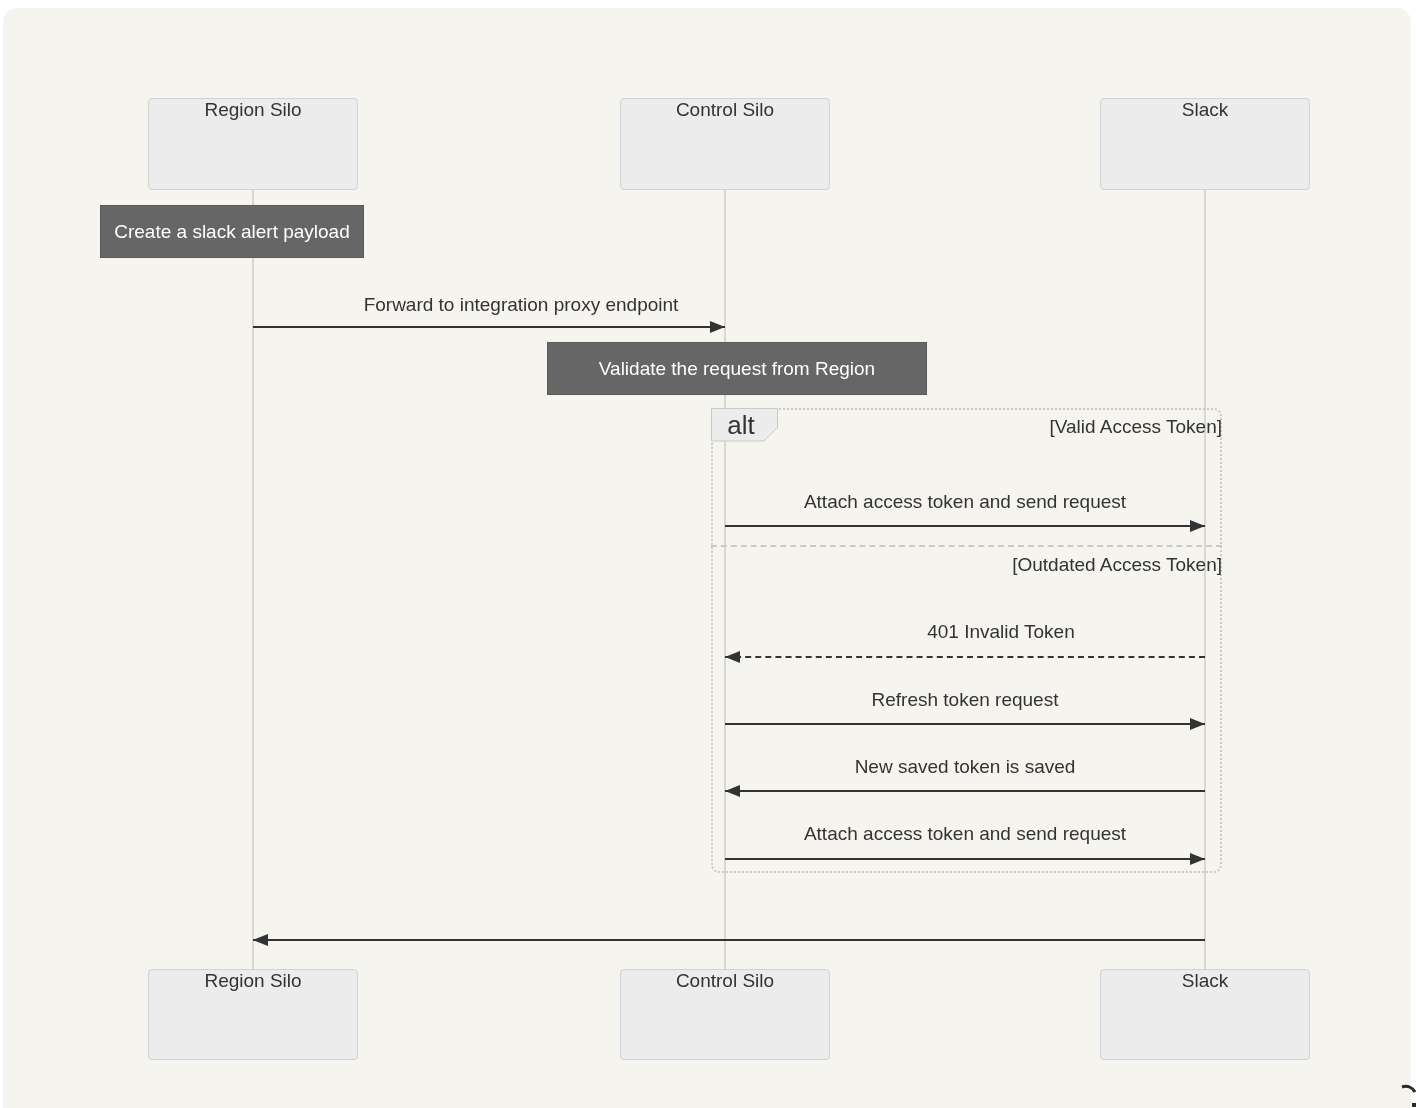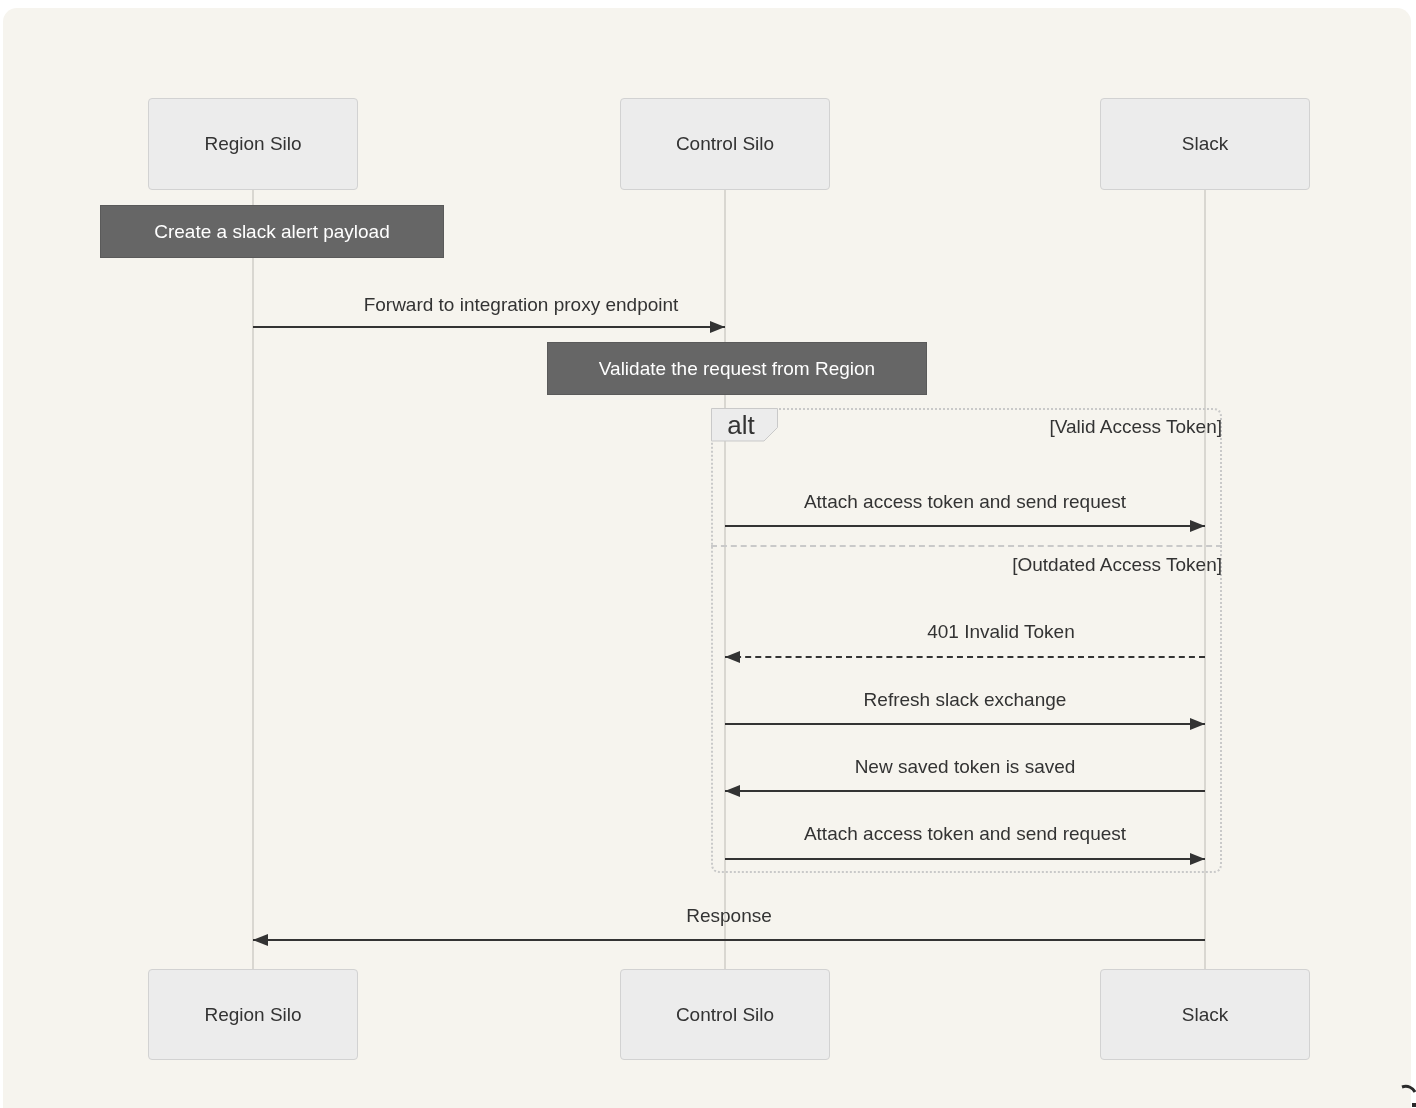"Region Silo" .actor-box { align-items: center -> flex-start }
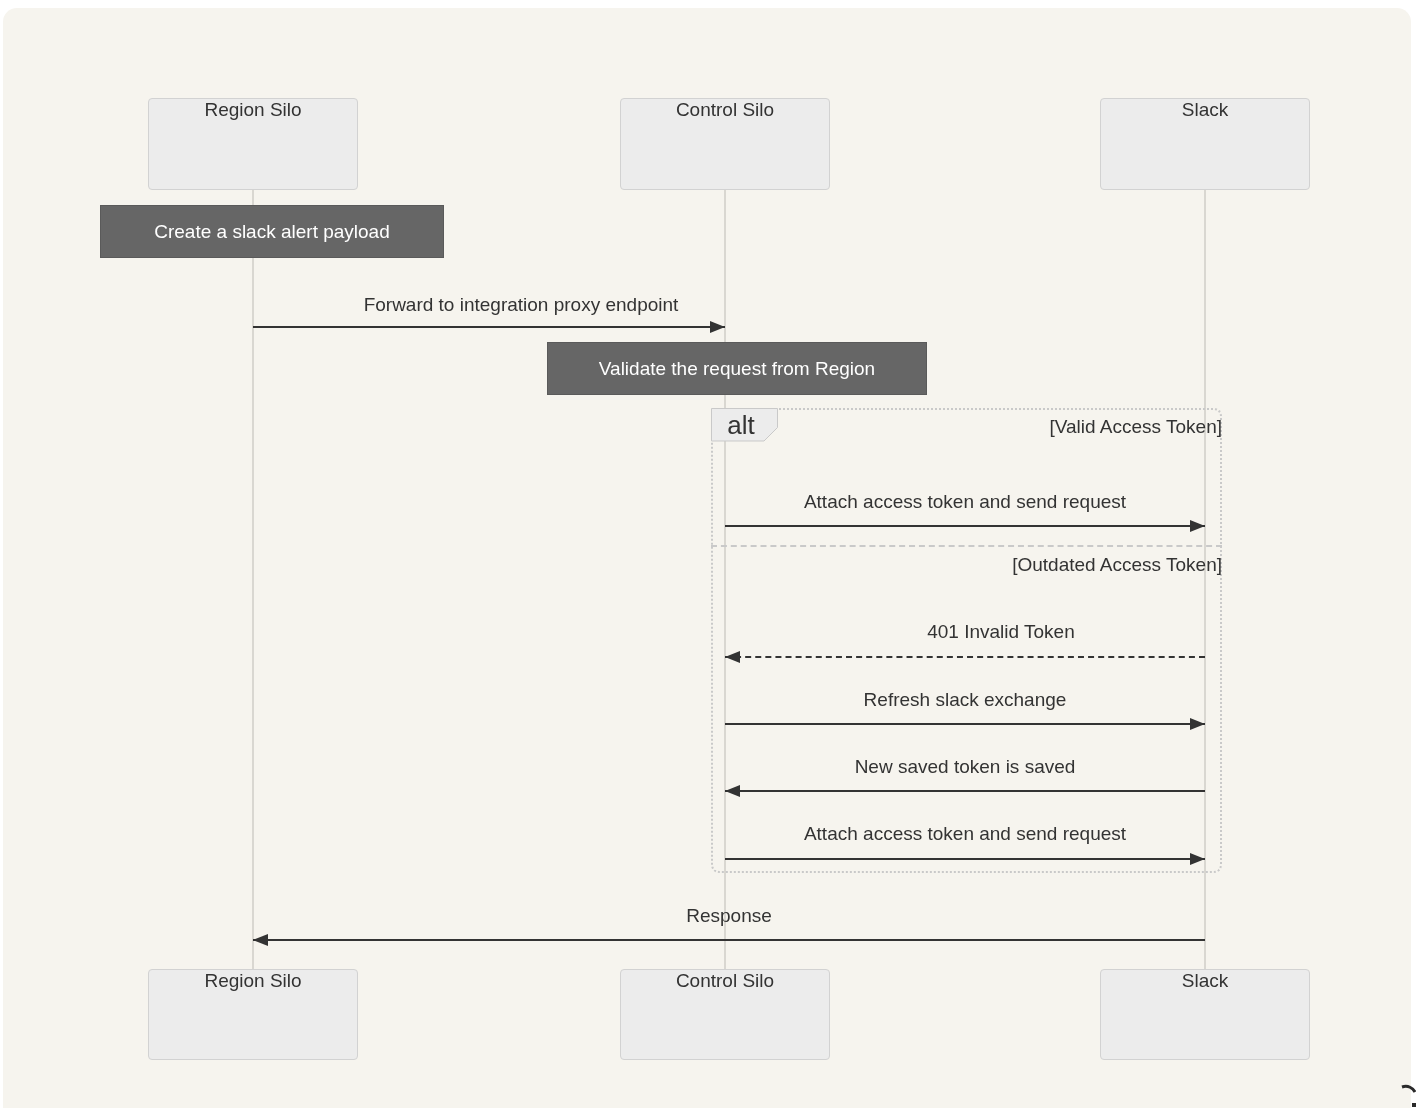"Create a slack alert payload" div.note { width: 344px -> 264px }
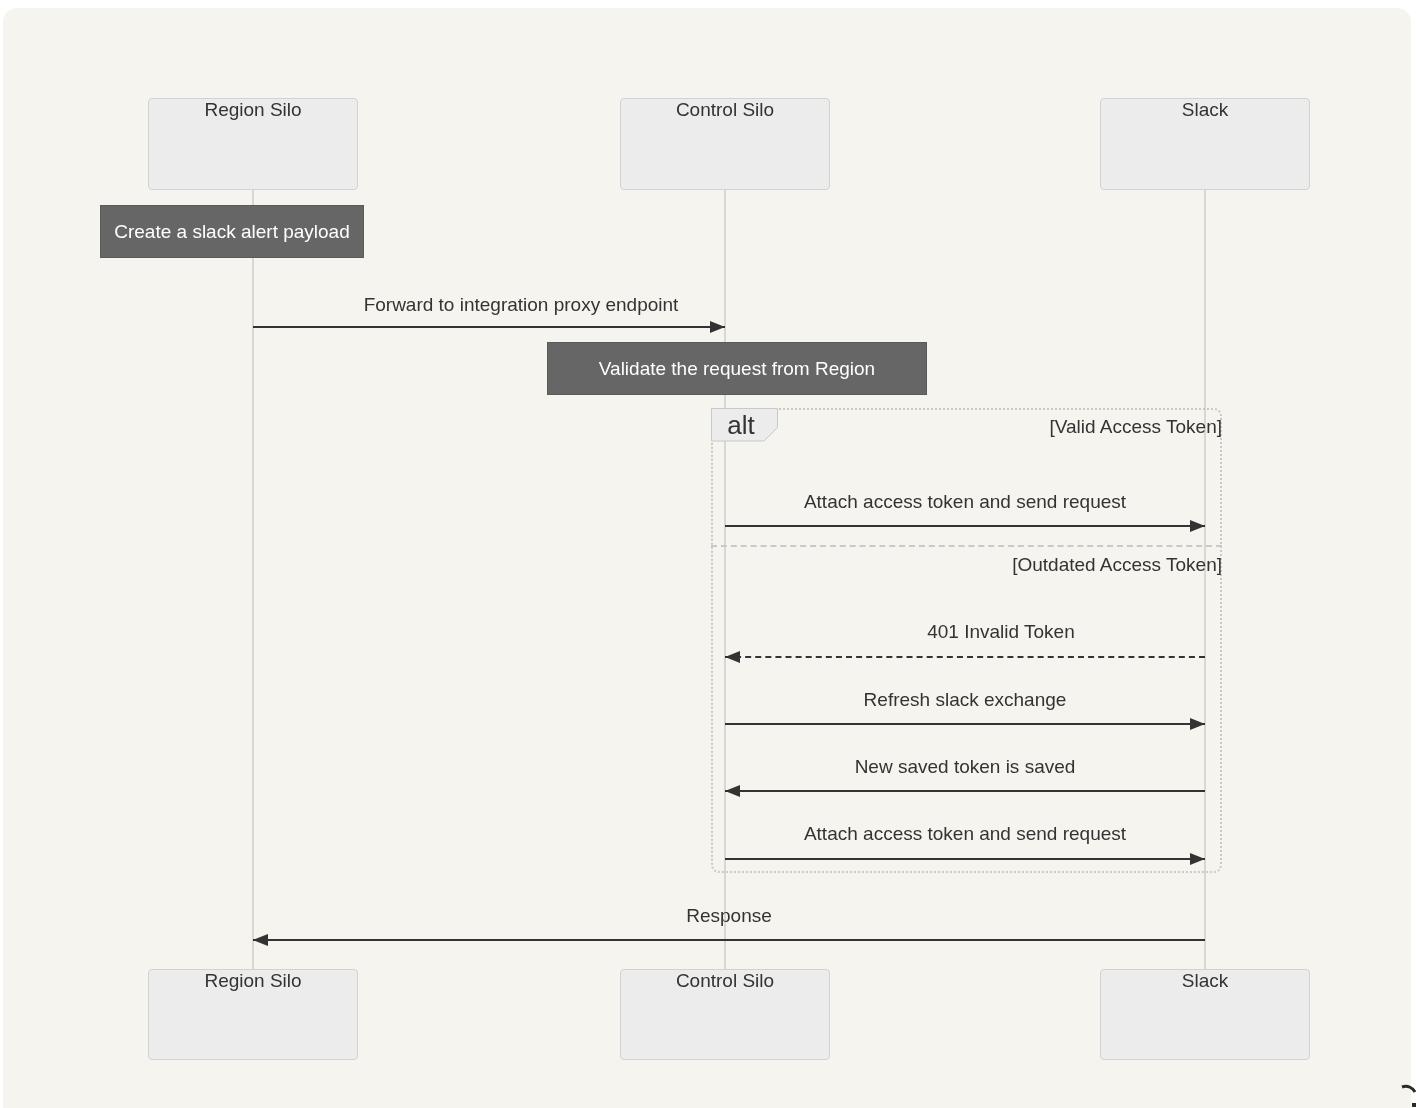"Refresh slack exchange" div.msg-label { text: slack exchange -> token request }
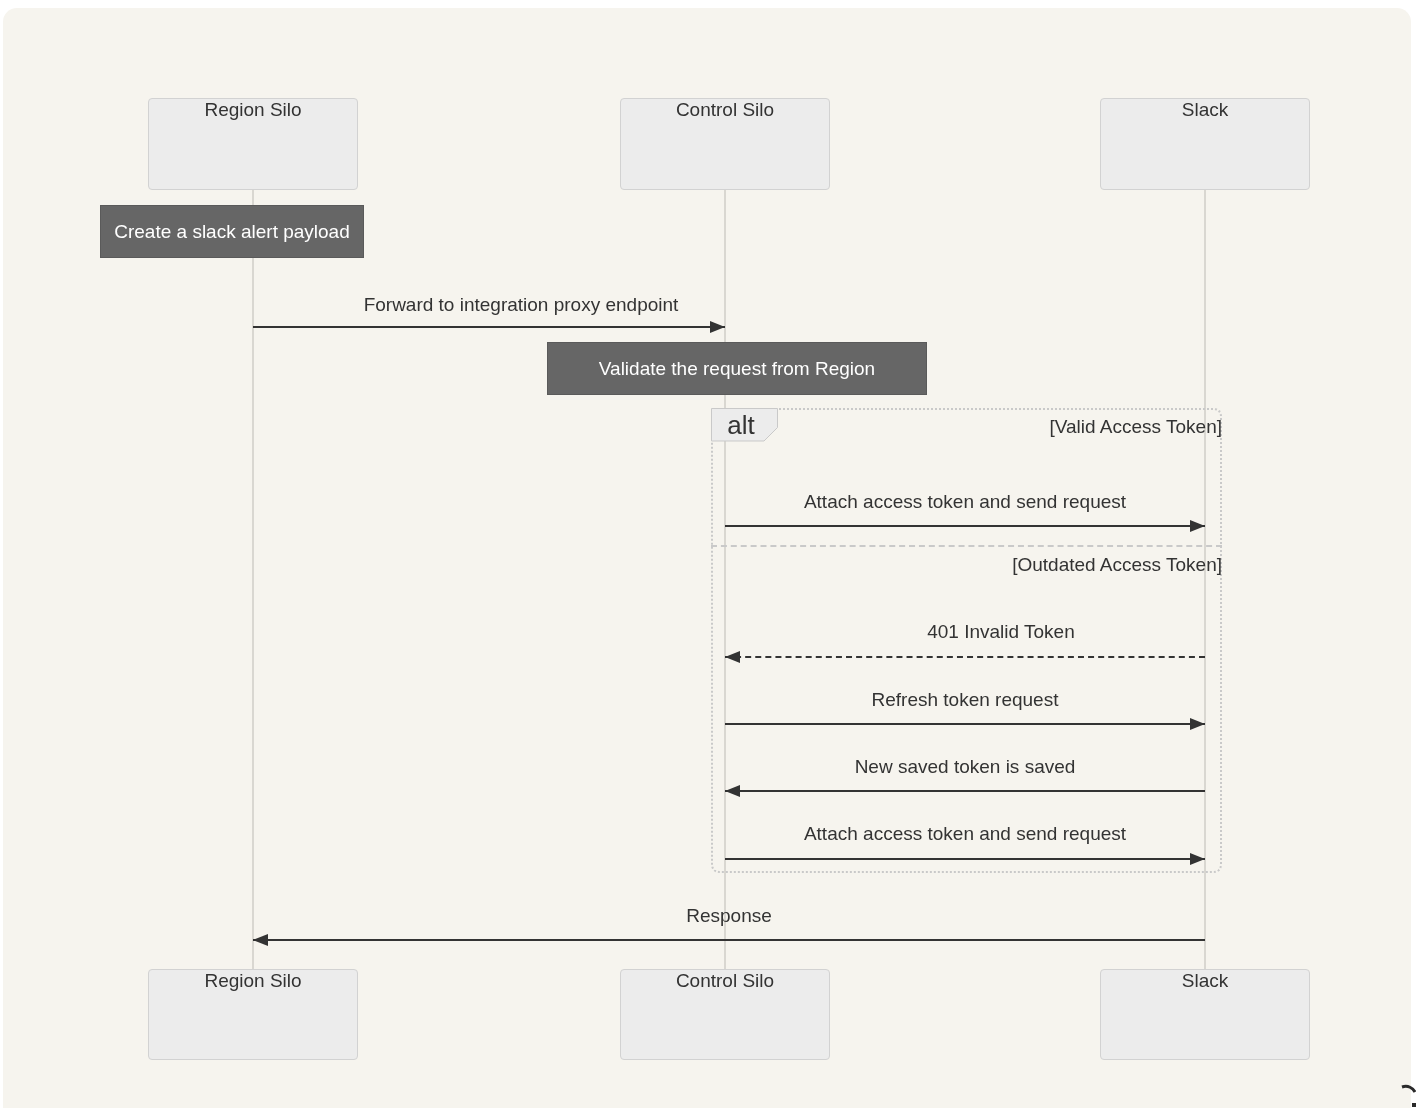"Response" div.msg-label { html: <div>Response</div> -> none }
